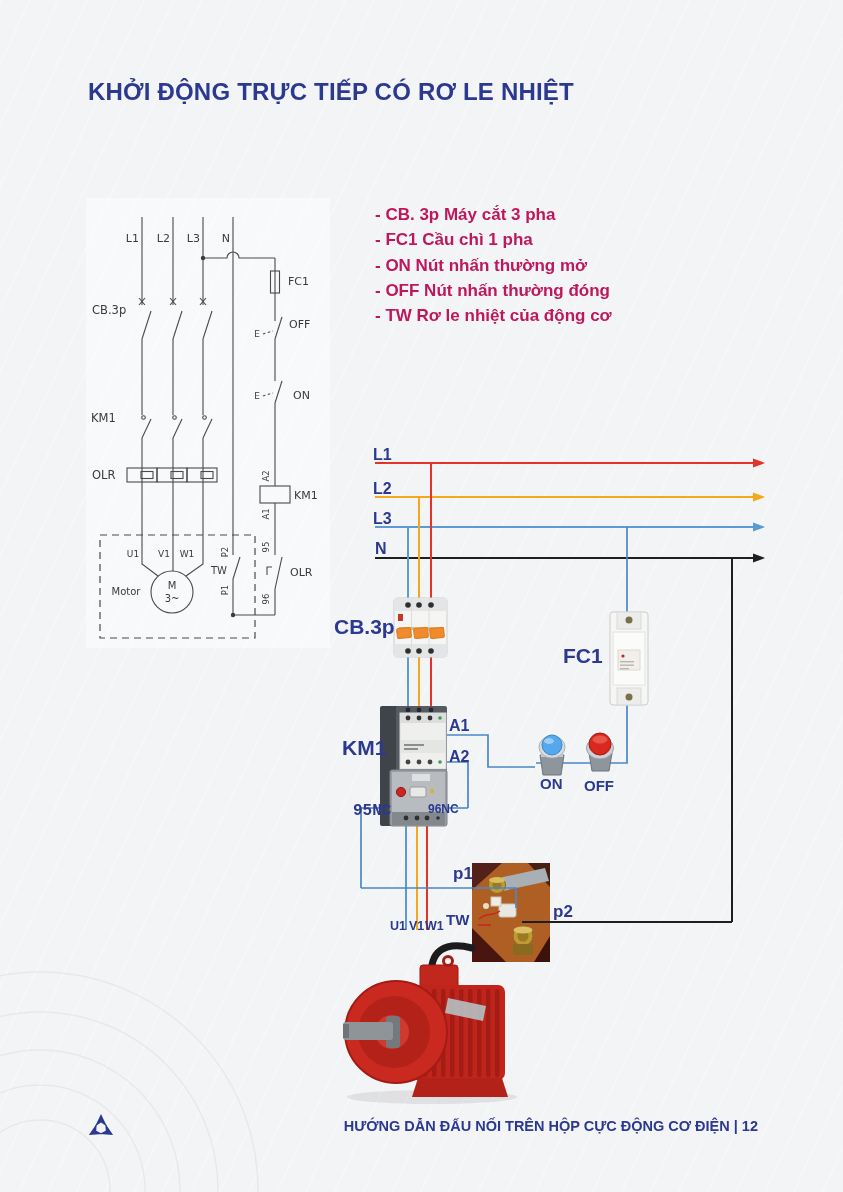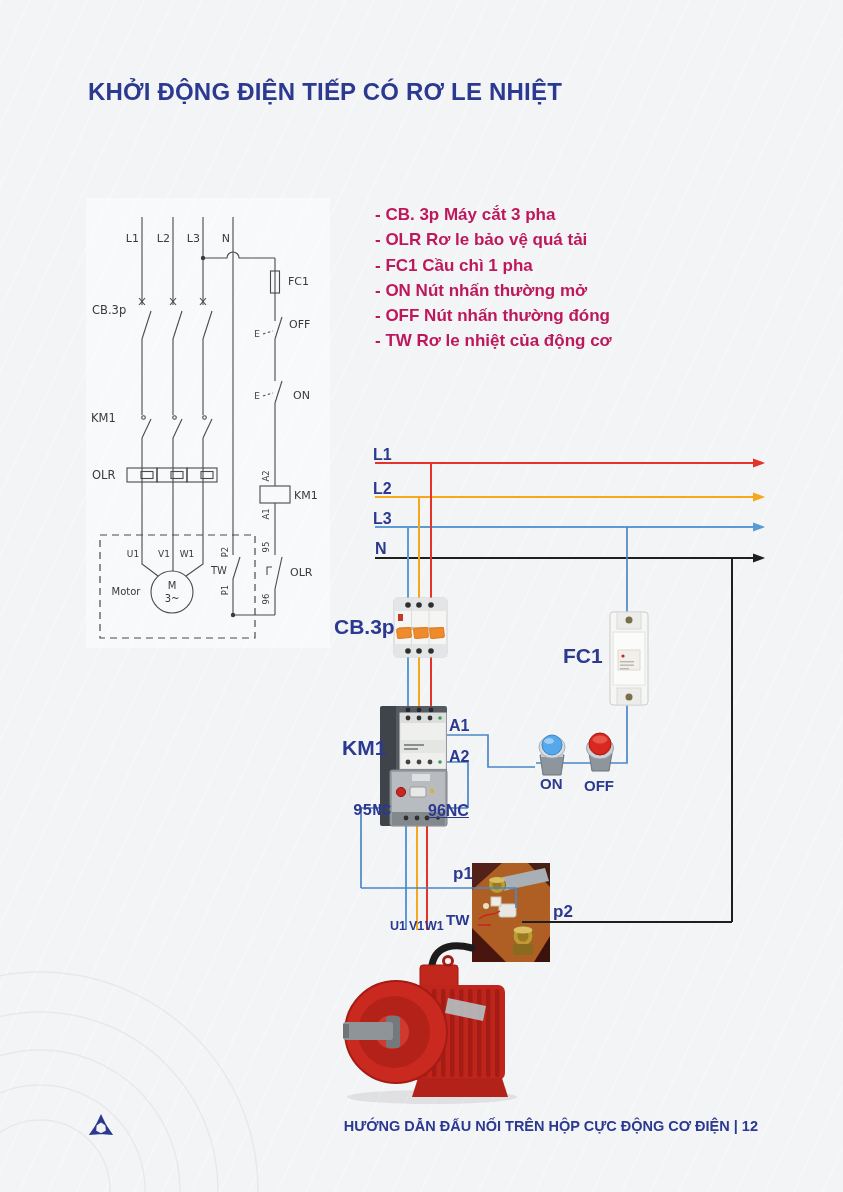"KHỞI ĐỘNG ĐIỆN TIẾP CÓ" div.abs { text: ĐIỆN -> TRỰC }
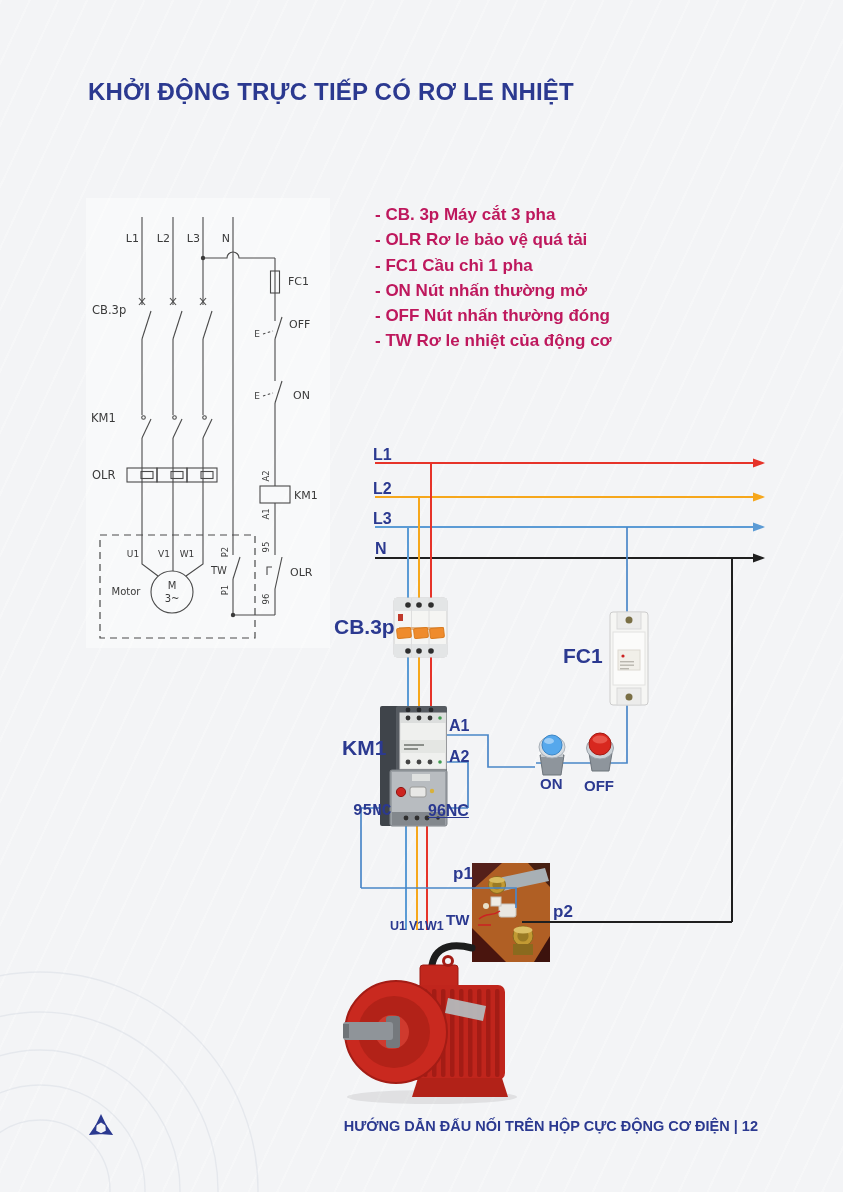"- OLR Rơ le bảo" div { html: <div>- OLR Rơ le bảo vệ quá tải</div> -> none }
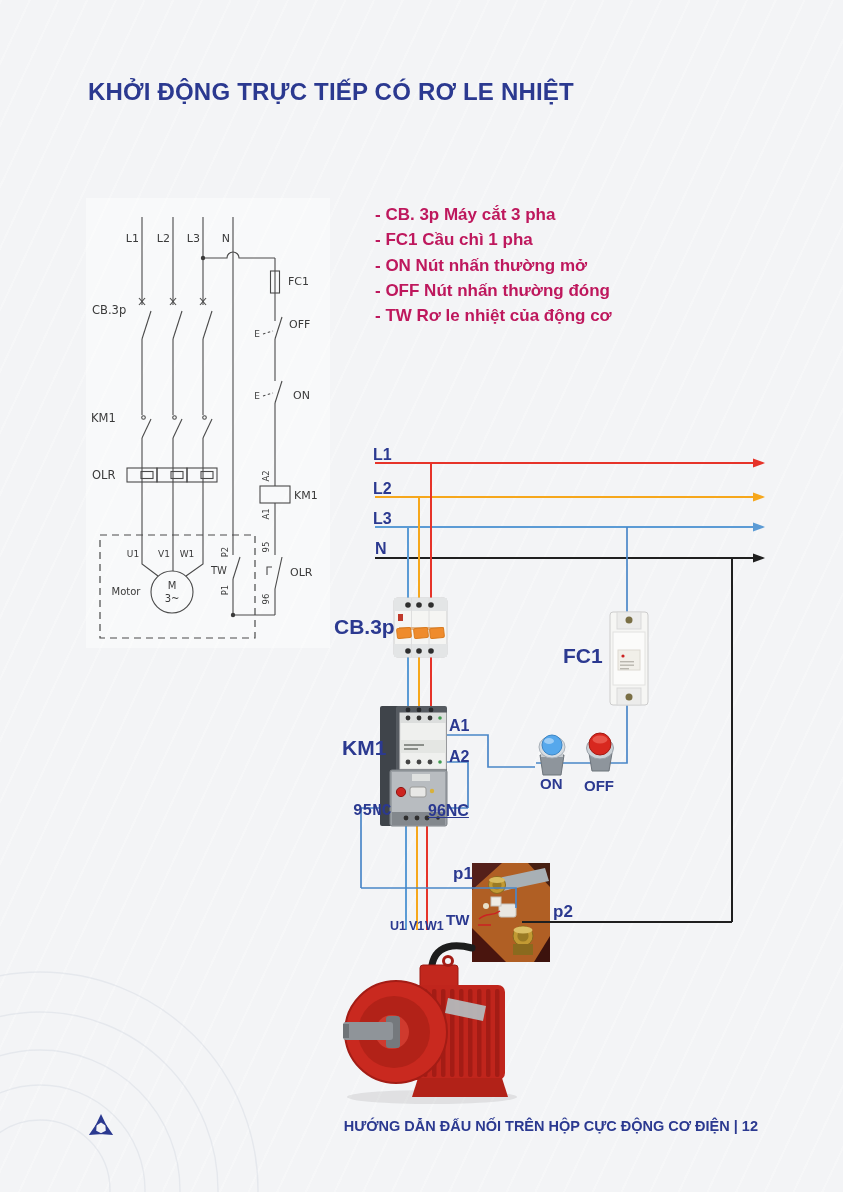"96NC" div.abs { font-size: 16px -> 12px; text-decoration: underline -> none }
